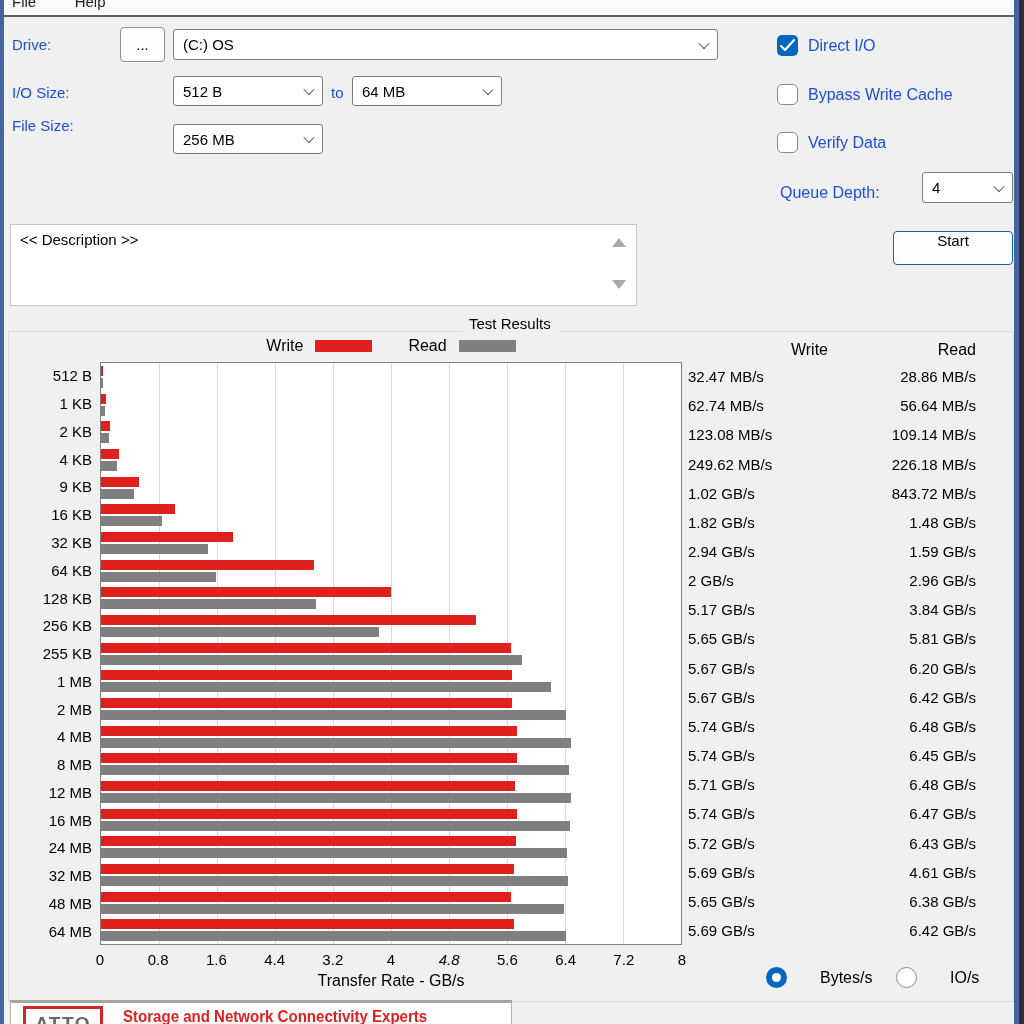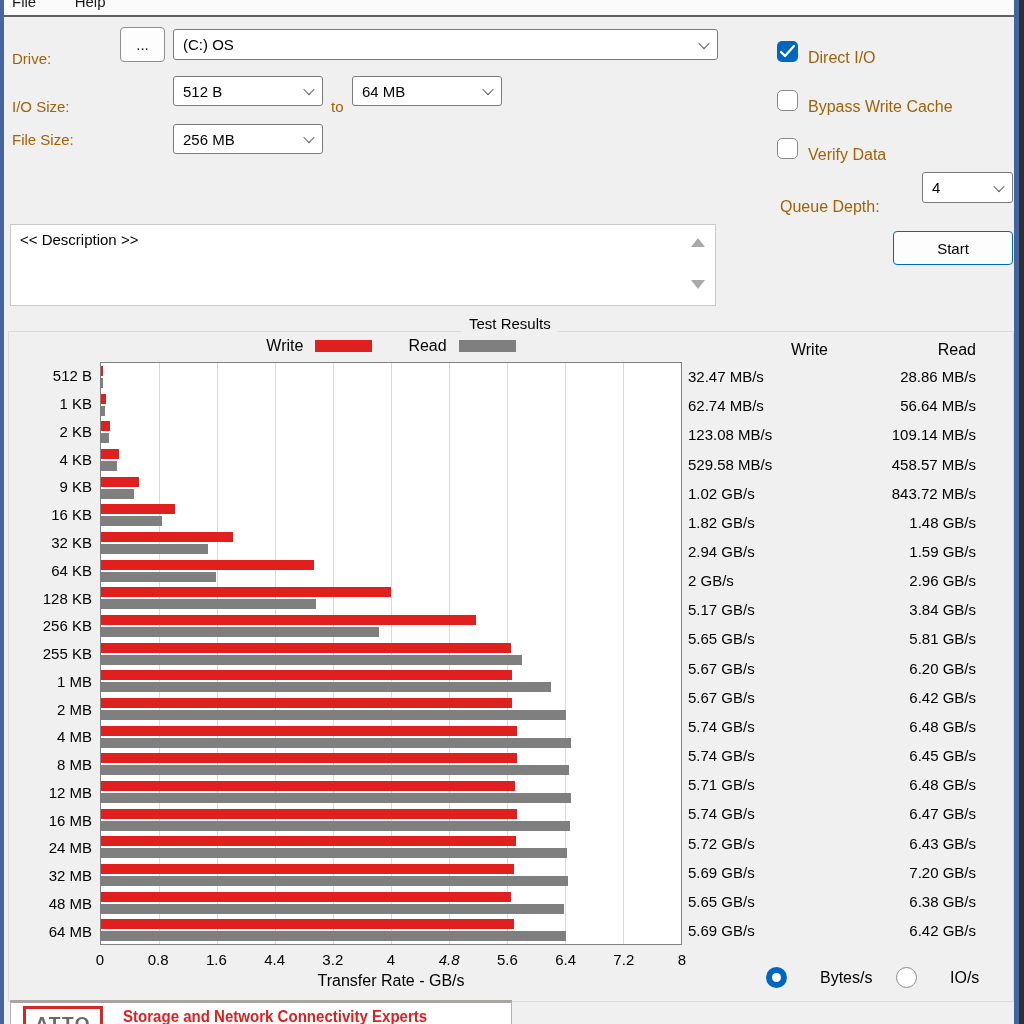"Drive:" .lbl { color: #a16207 -> #1d4ed8; margin-top: 14px -> none }
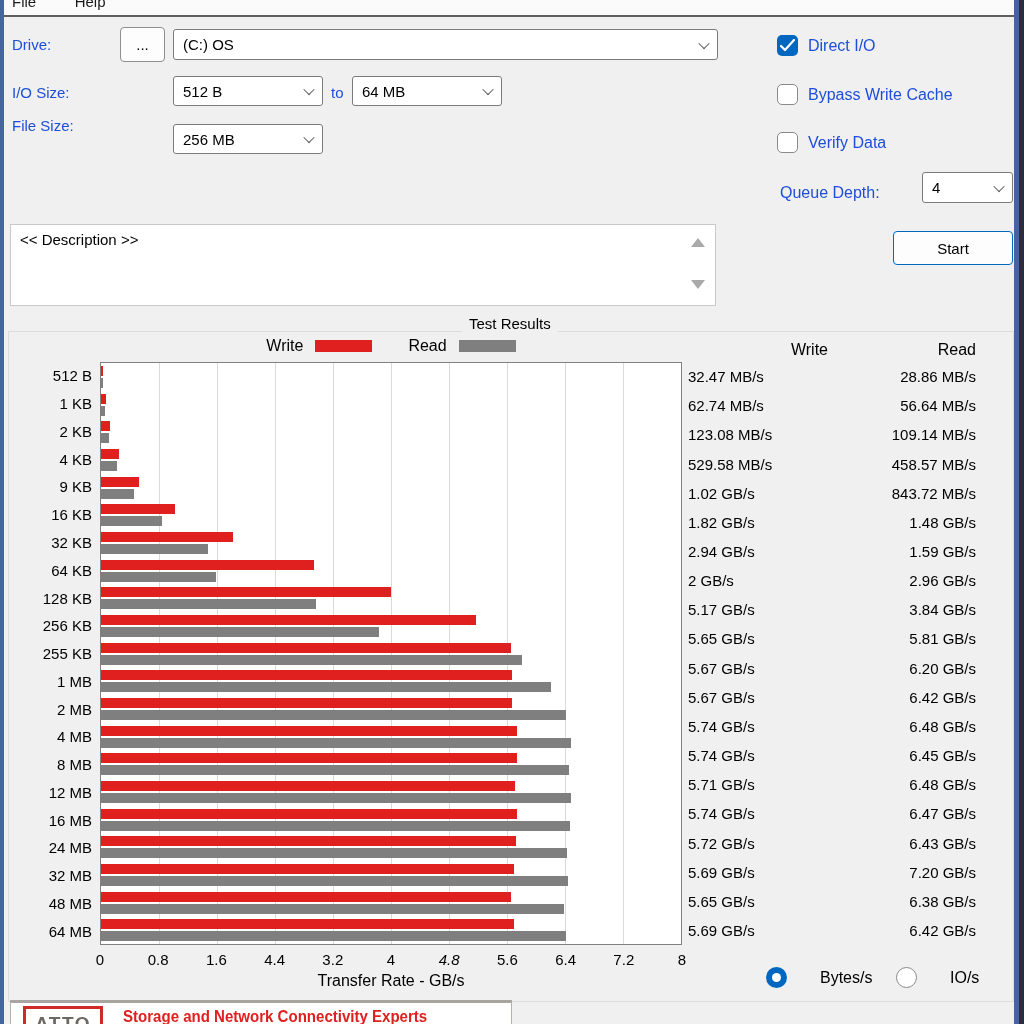"<< Description >>" .descbox { width: 706px -> 627px }
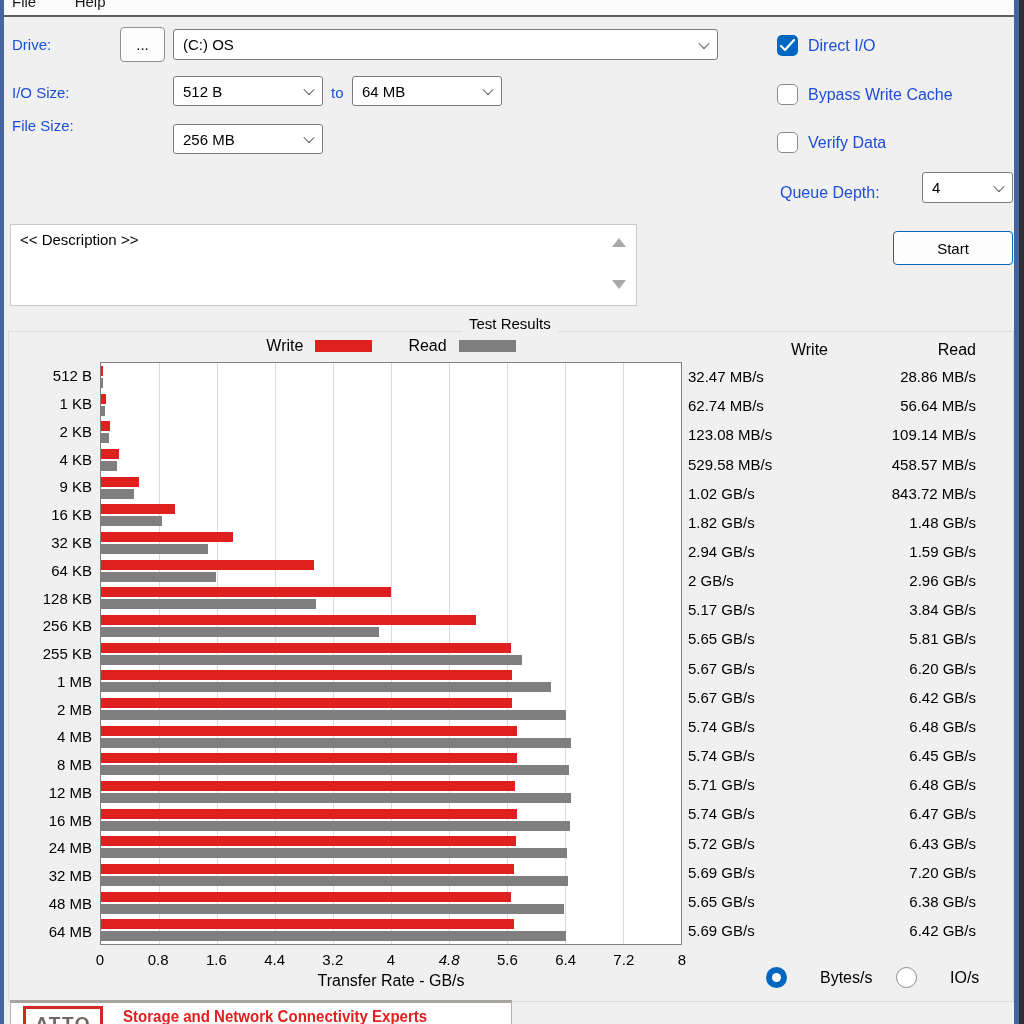"Start" .btn-start { align-items: center -> flex-start }
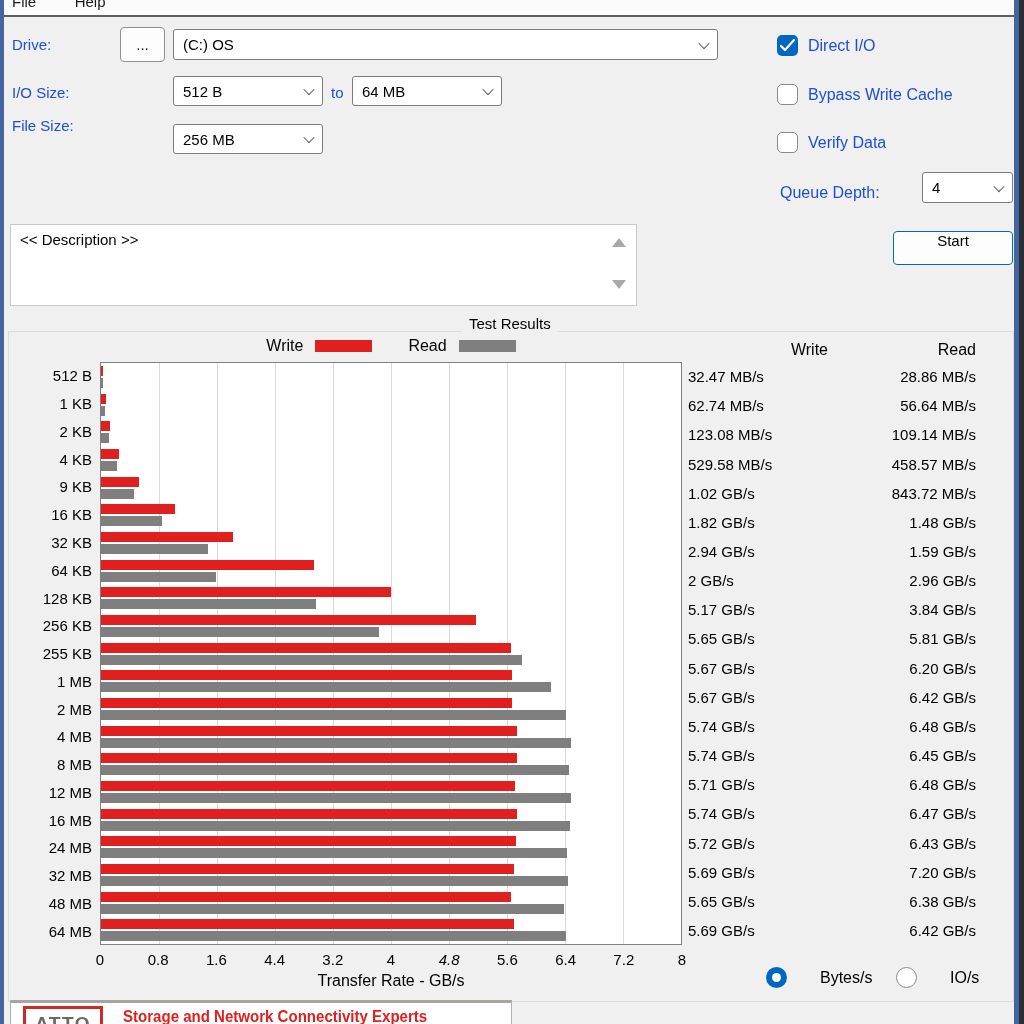"249.62 MB/s" div.rrow { html: none -> <div> <span>249.62 MB/s</span> <span>226.18 MB/s</span> </div> }
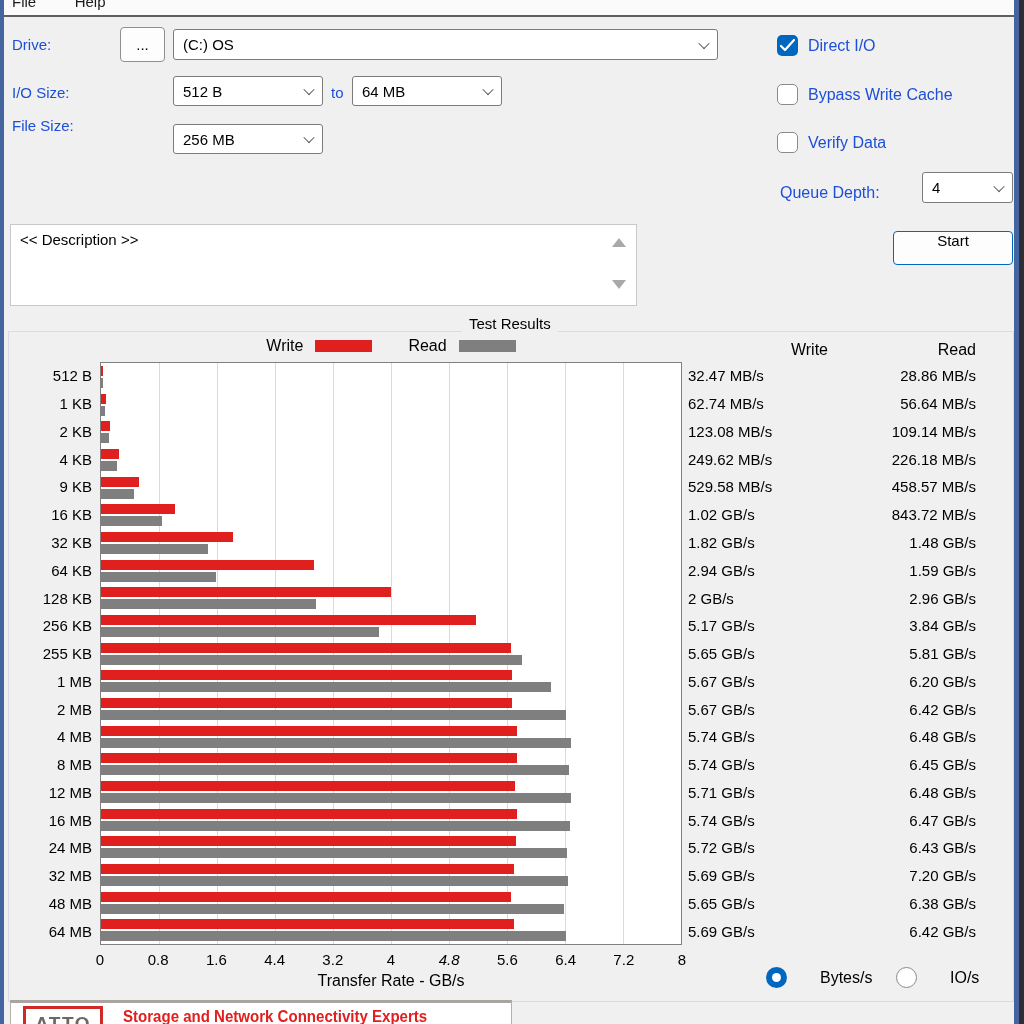"529.58 MB/s" div.rrow { html: <div> <span>529.58 MB/s</span> <span>458.57 MB/s</span> </div> -> none }
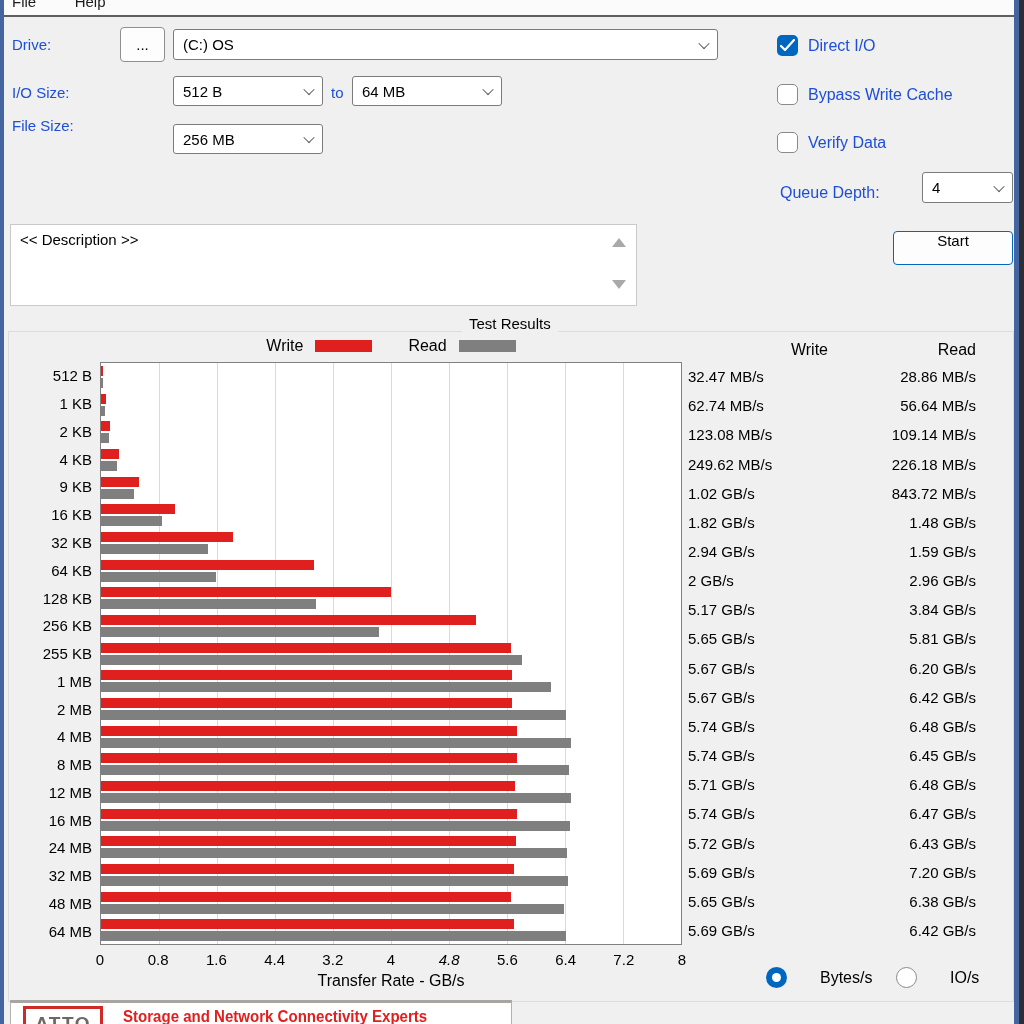"7.20 GB/s" span.v-r { text: 7.20 -> 4.61 }
